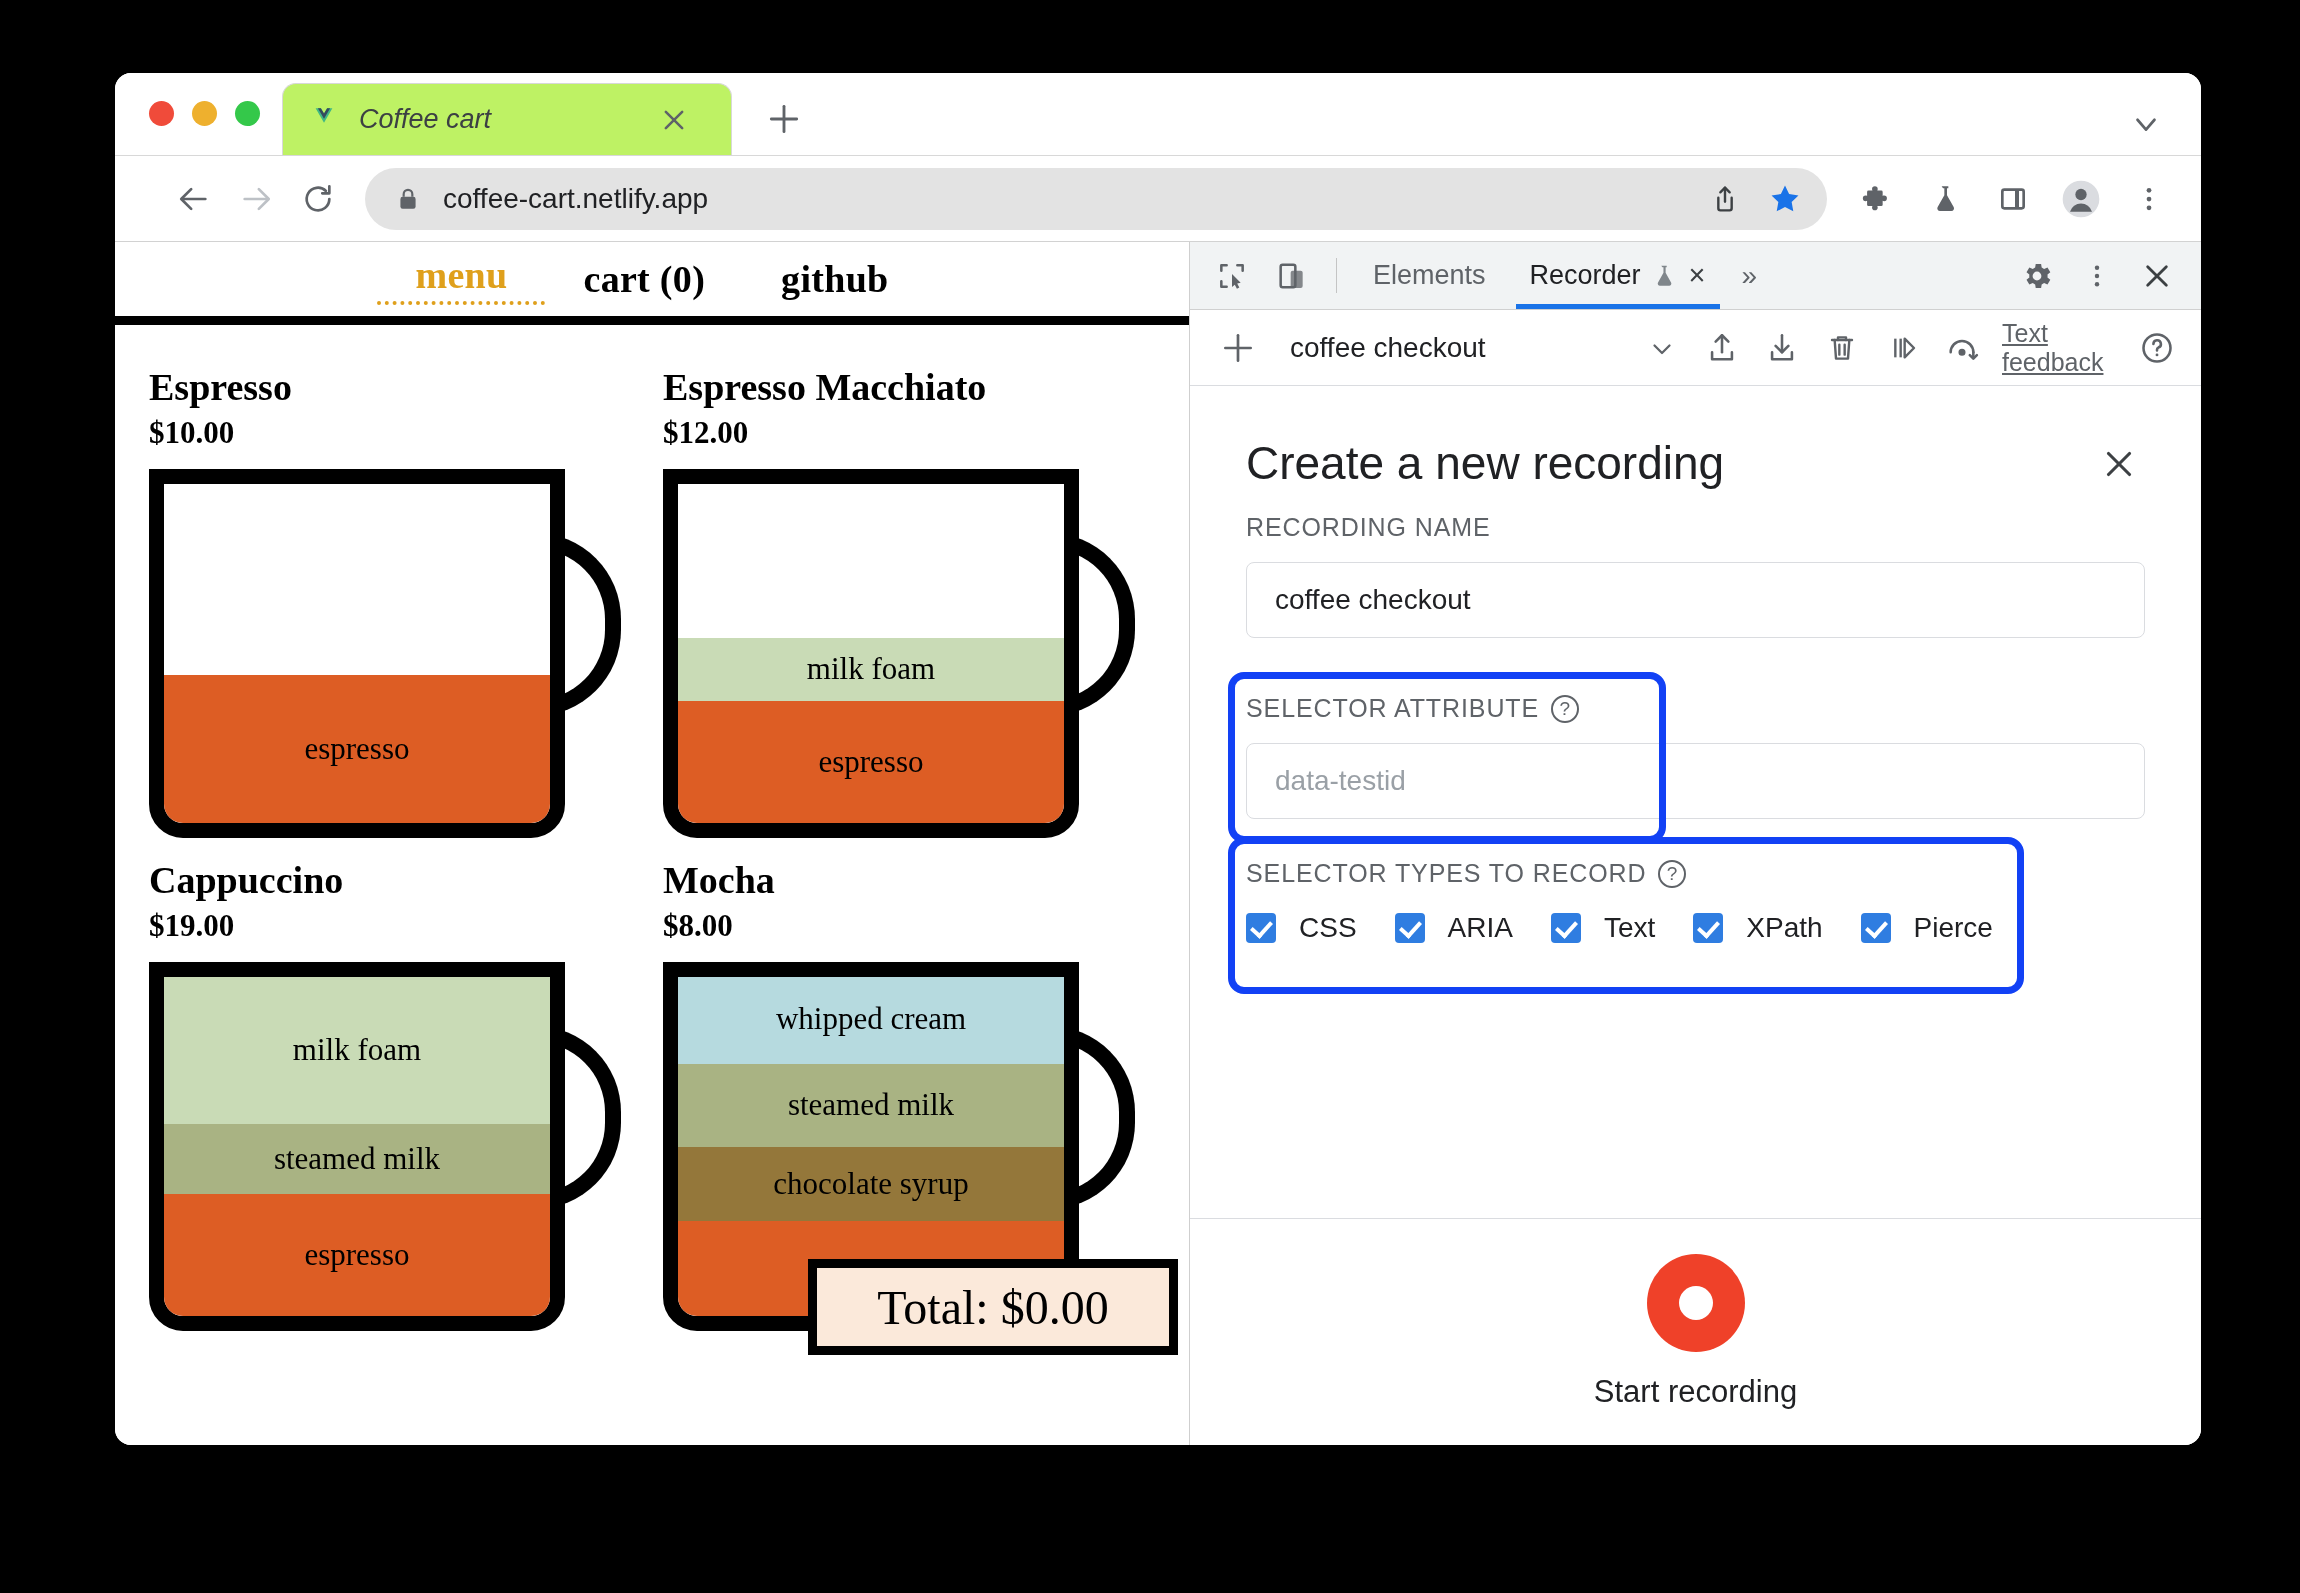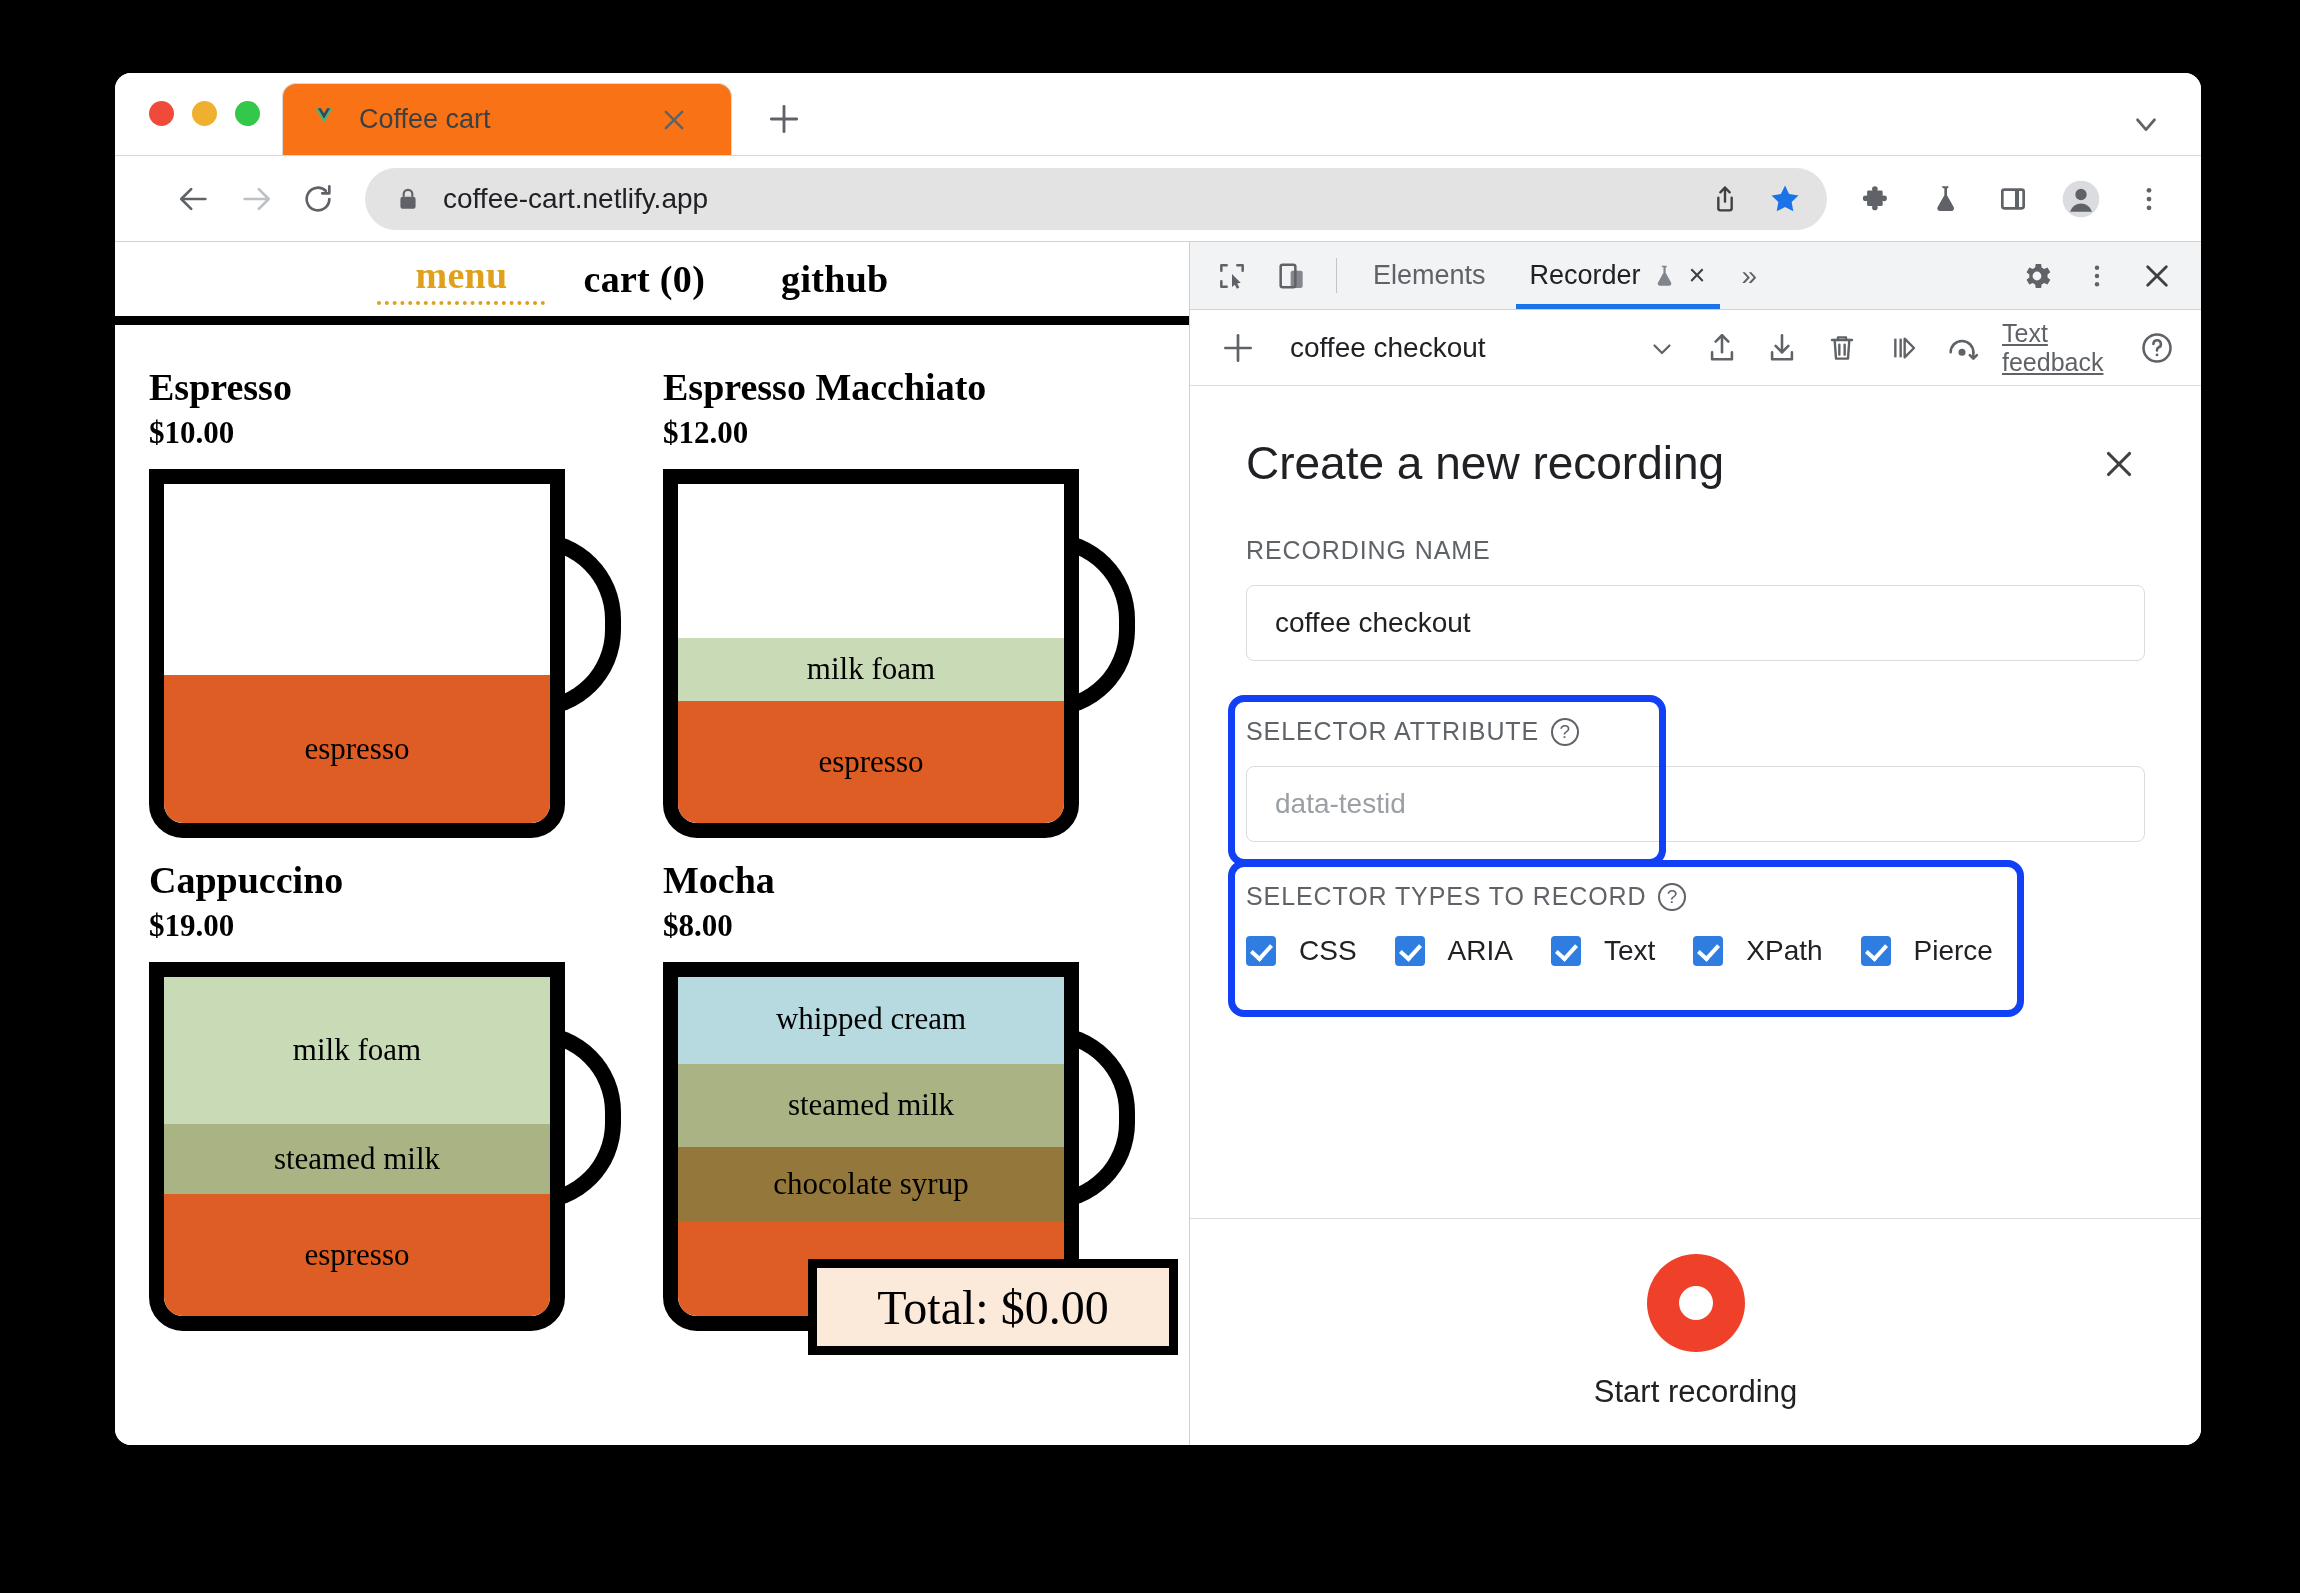"Coffee cart" .tab { background: #f97316 -> #bef264; font-style: none -> italic }
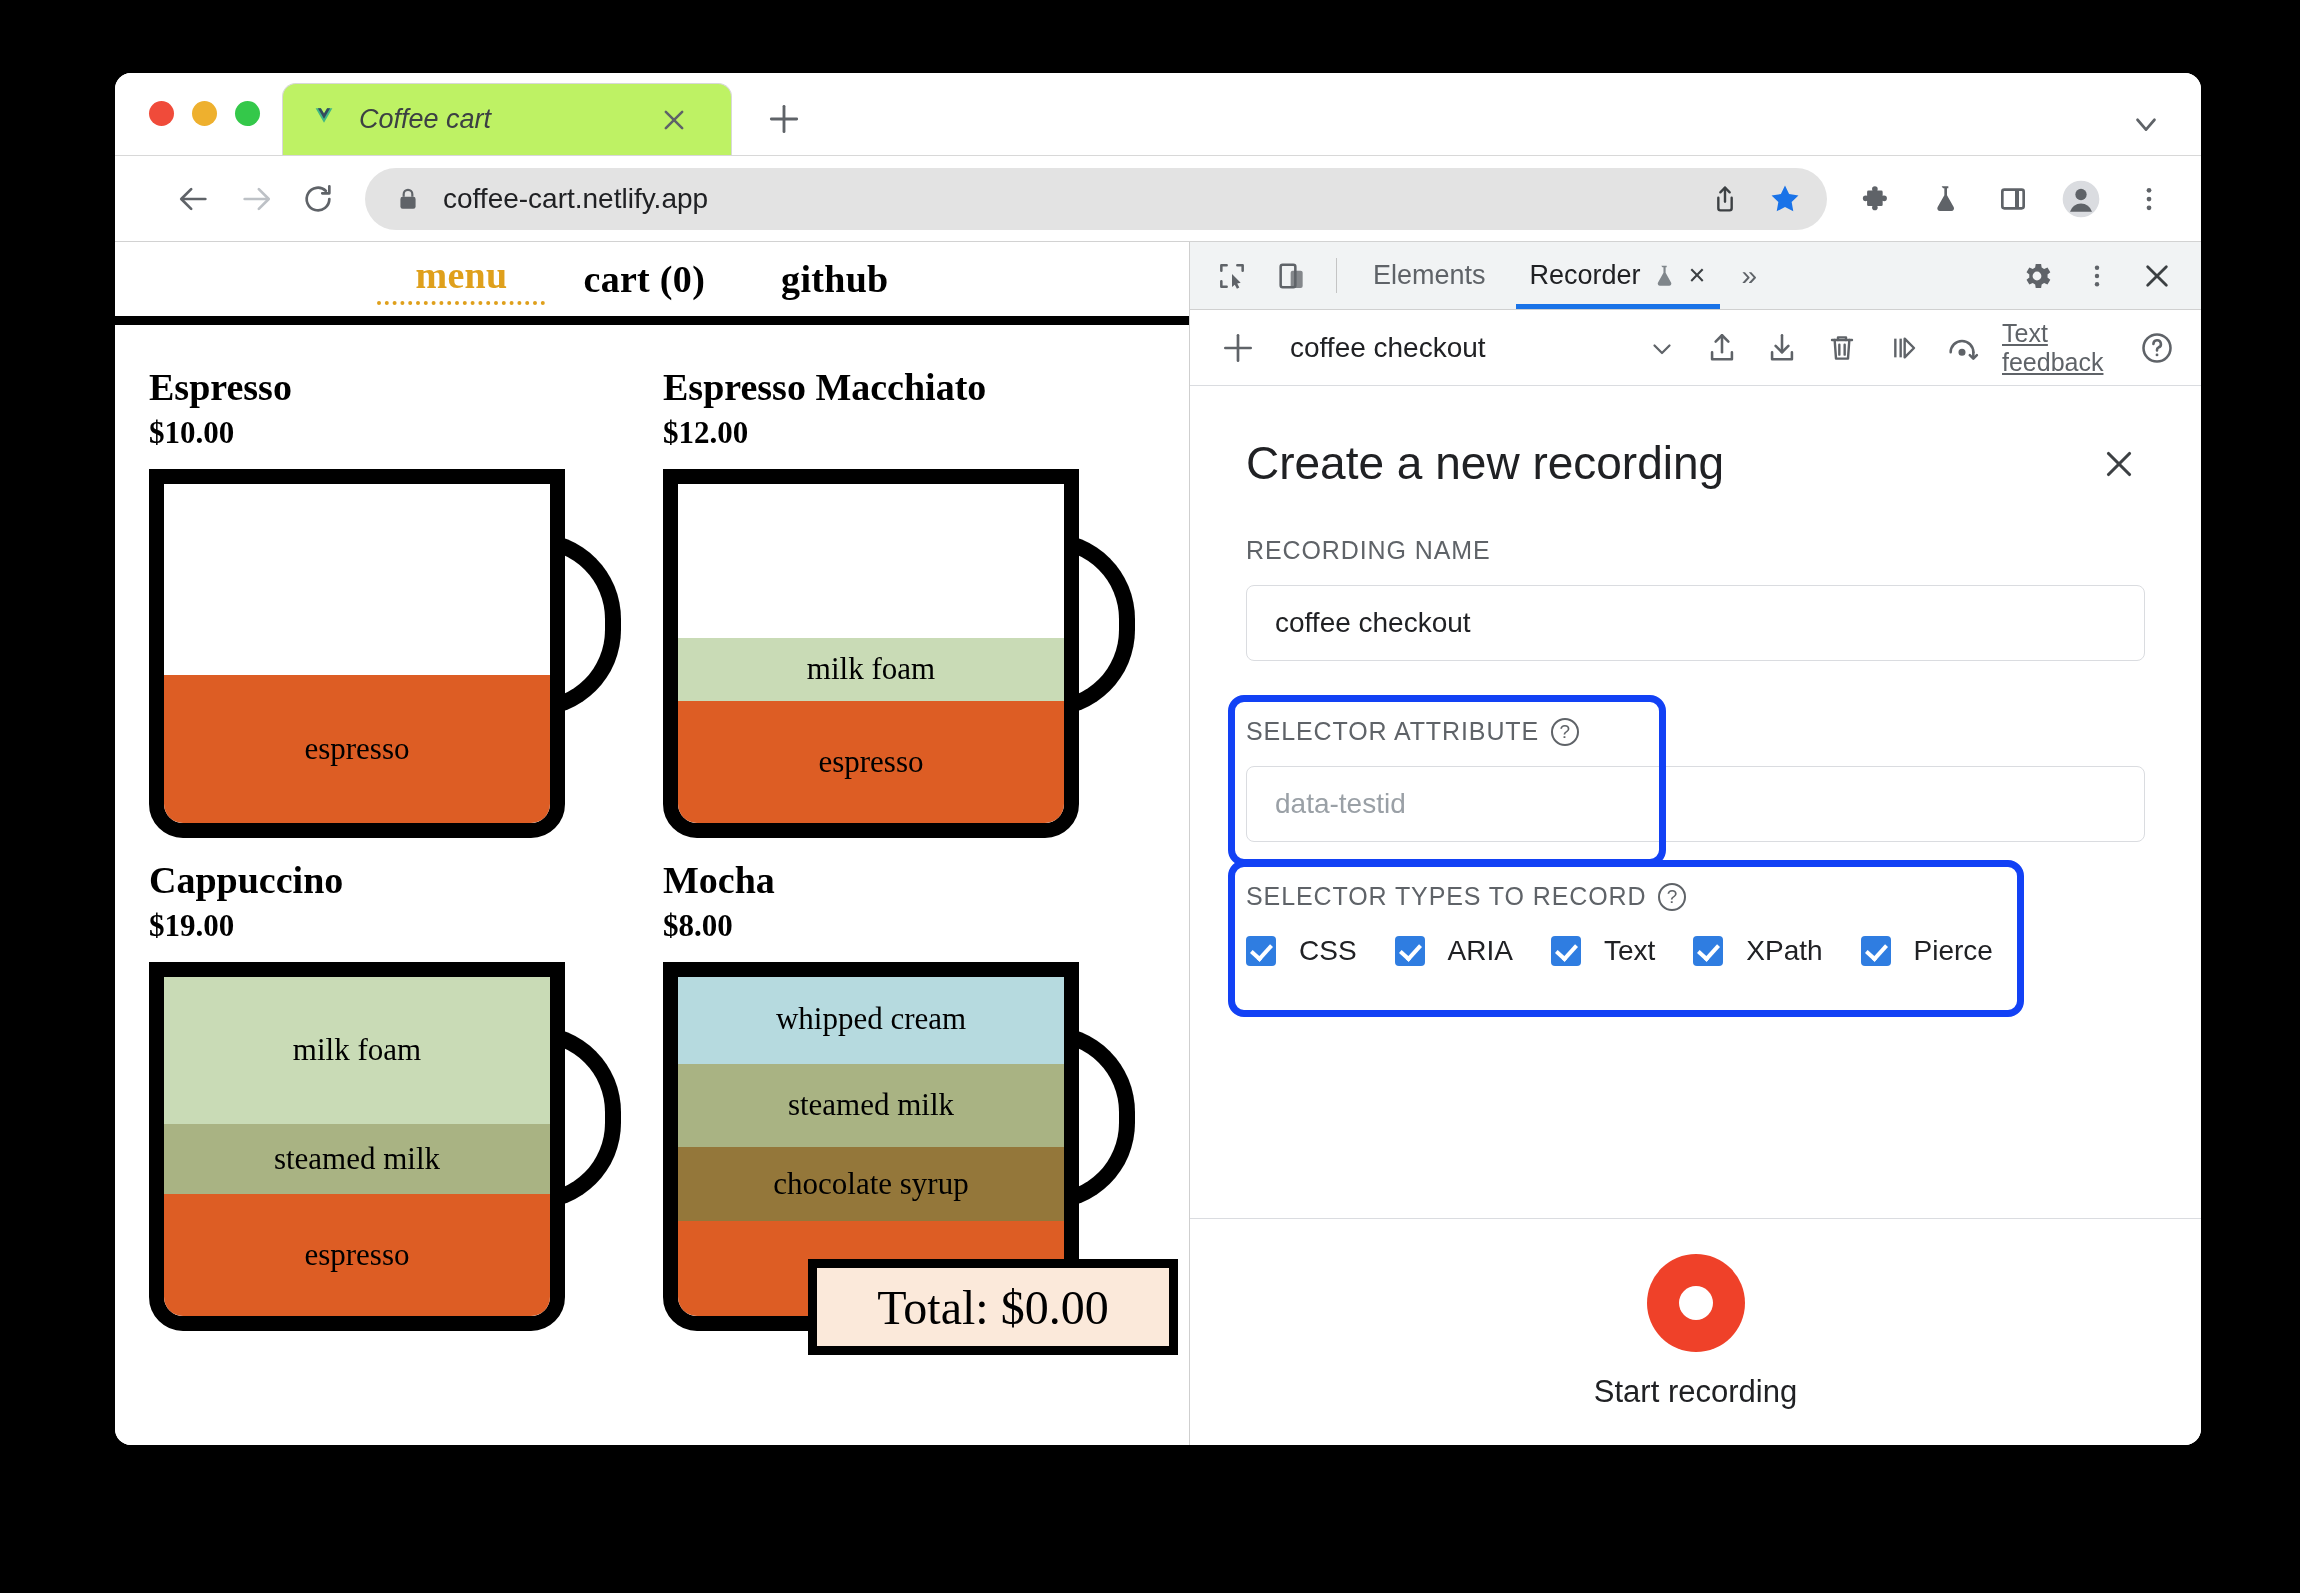"RECORDING NAME" .group-name { margin-top: 46px -> 23px }
